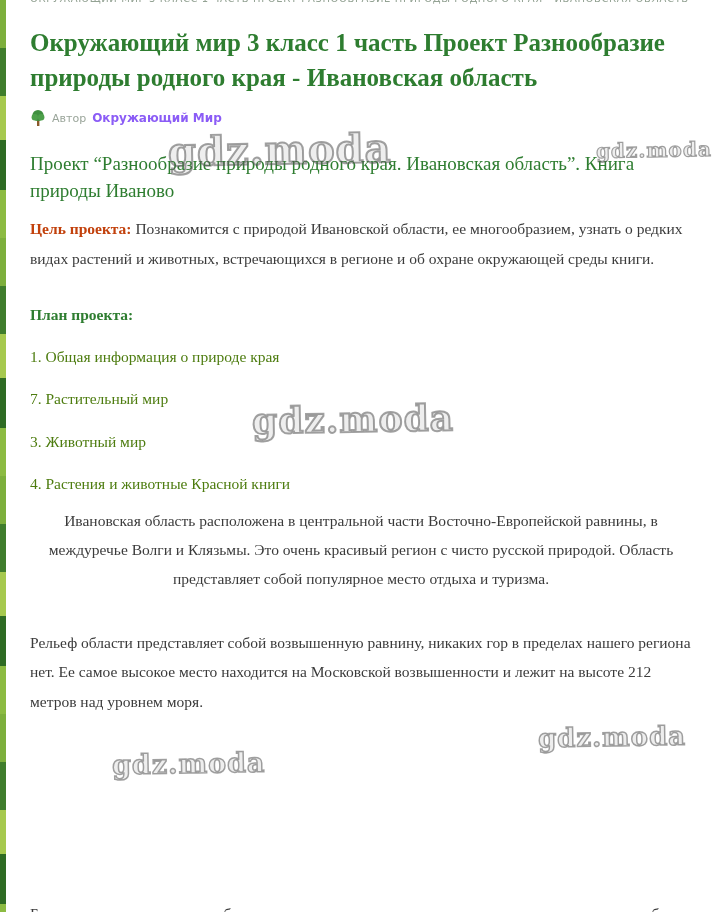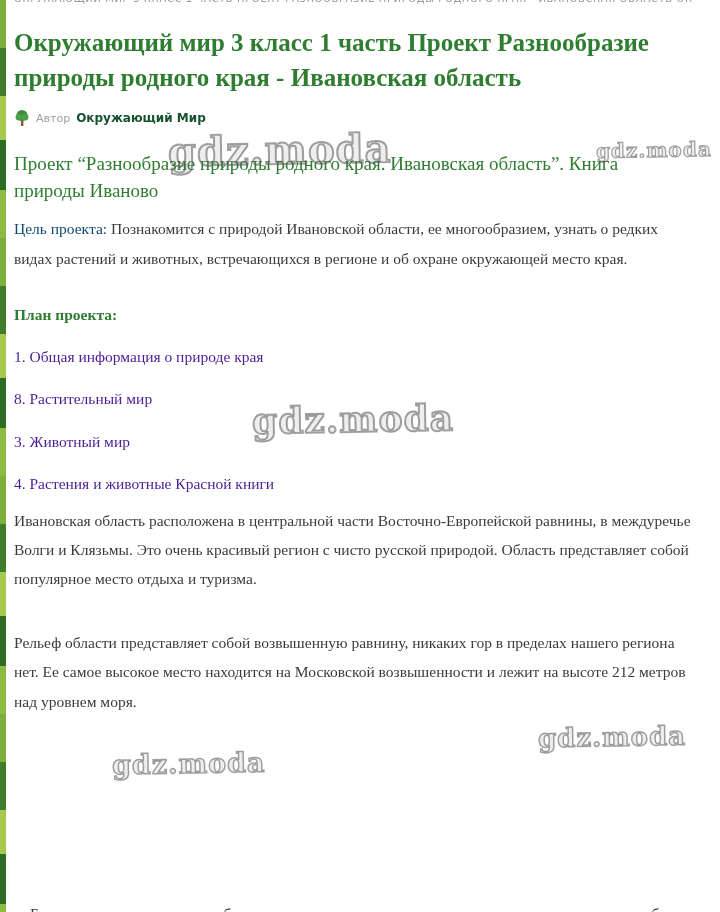"Окружающий мир 3 класс 1" .content { padding: 0 28px 0 14px -> 0 28px 0 30px }
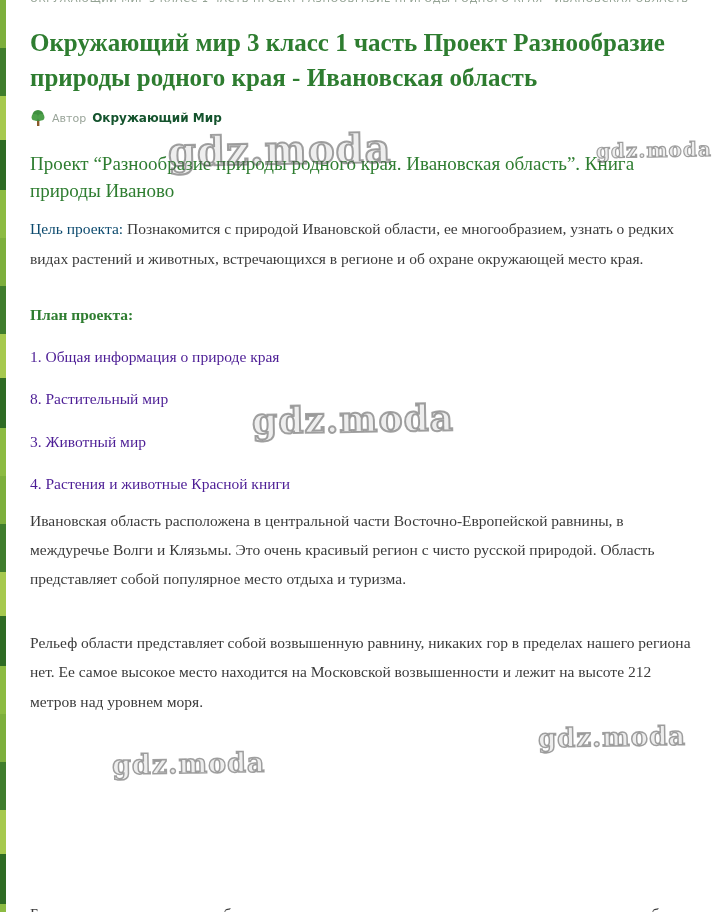"Окружающий Мир" .author-name { color: #14532d -> #8b5cf6 }
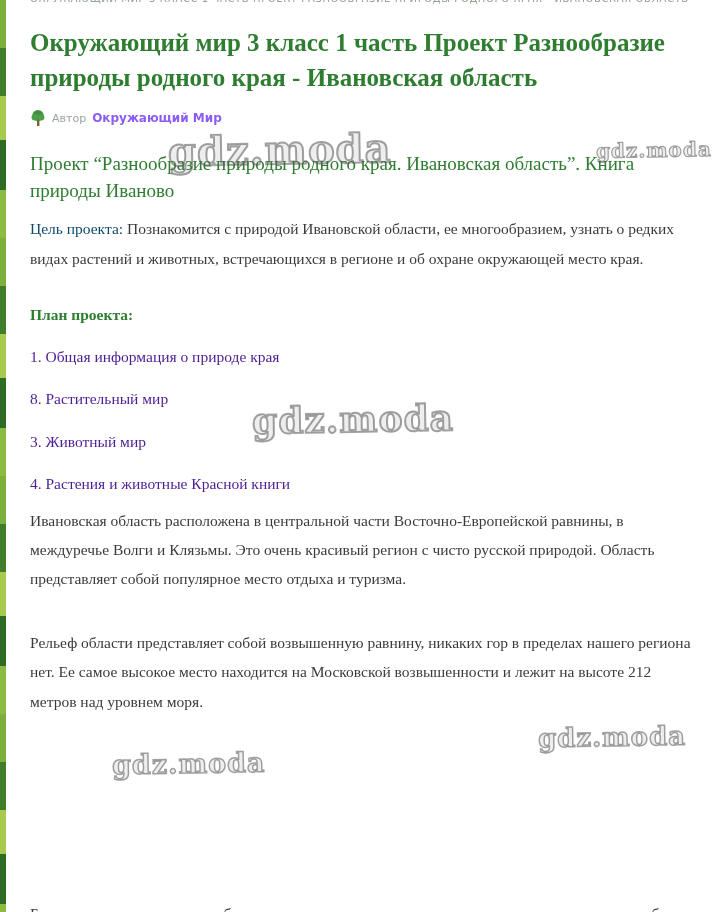"Цель проекта:" .green-label { color: #0c4a6e -> #c2410c; font-weight: normal -> bold }
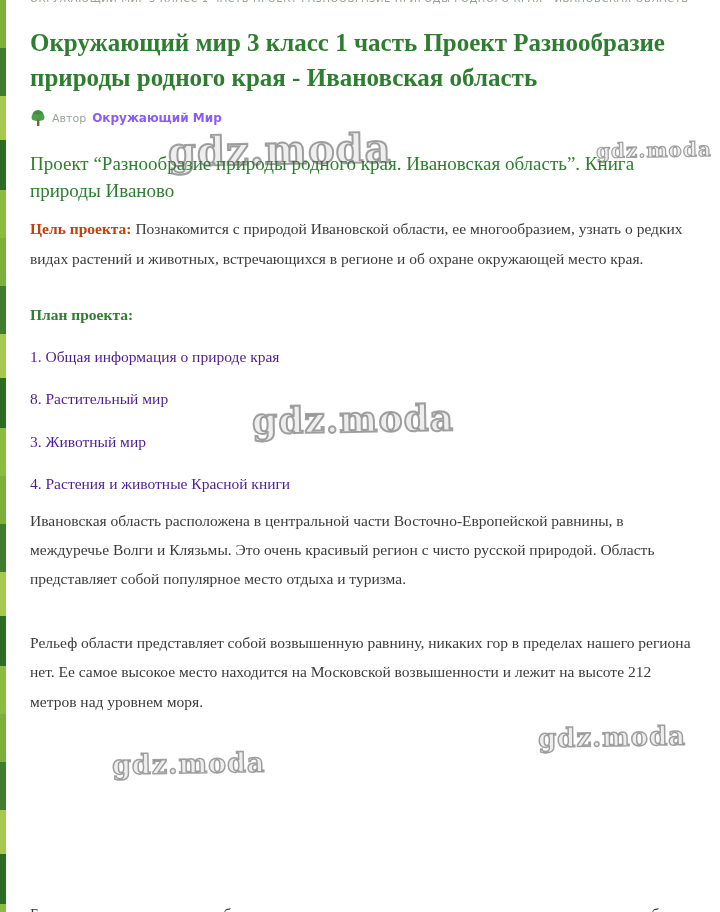"Познакомится с природой Ивановской" span { text: место края -> среды книги }
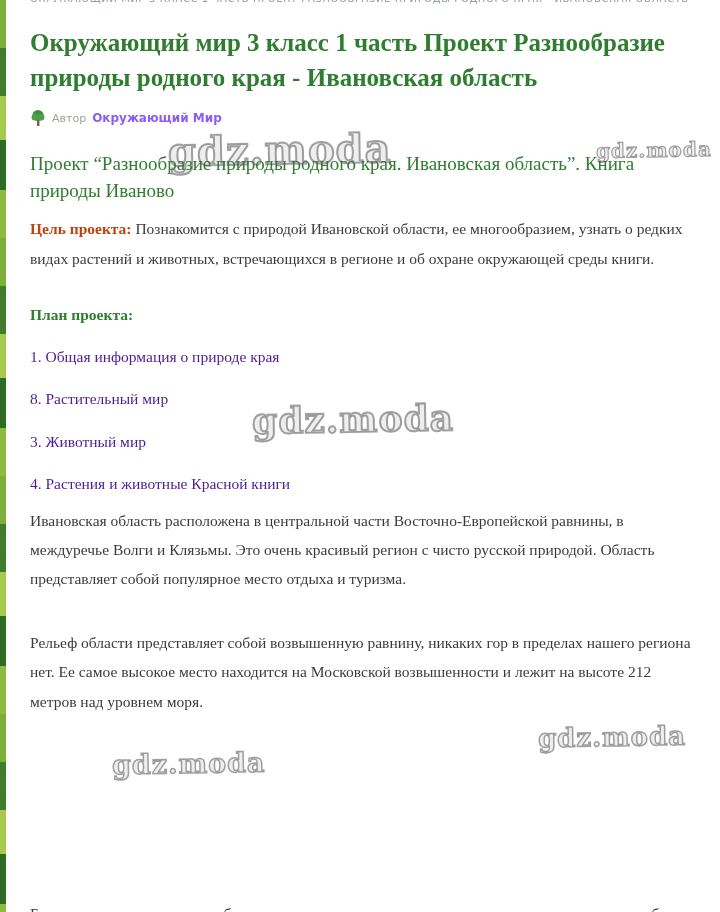"1. Общая информация о природе" .plan-item { color: #4c1d95 -> #4d7c0f }
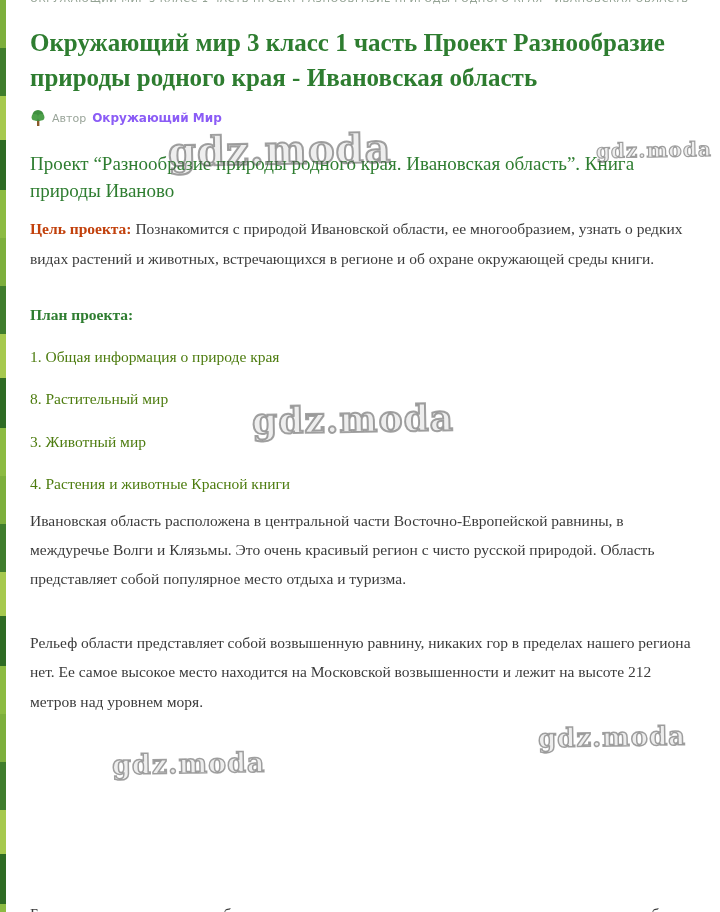"8. Растительный мир" div.plan-item { text: 8 -> 7 }
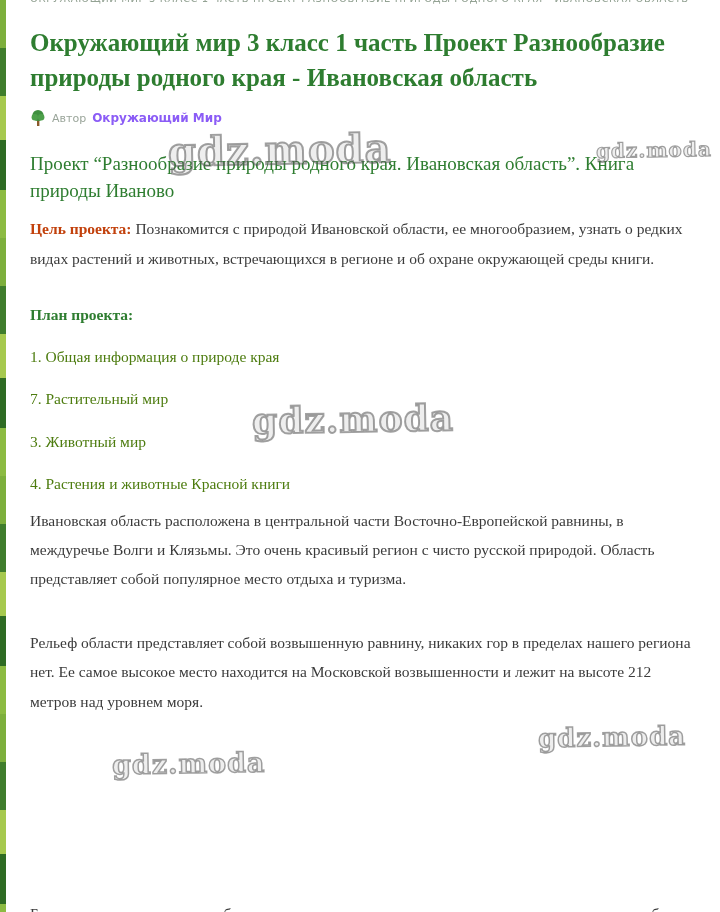"Ивановская область расположена в" p.body { text-align: none -> center }
